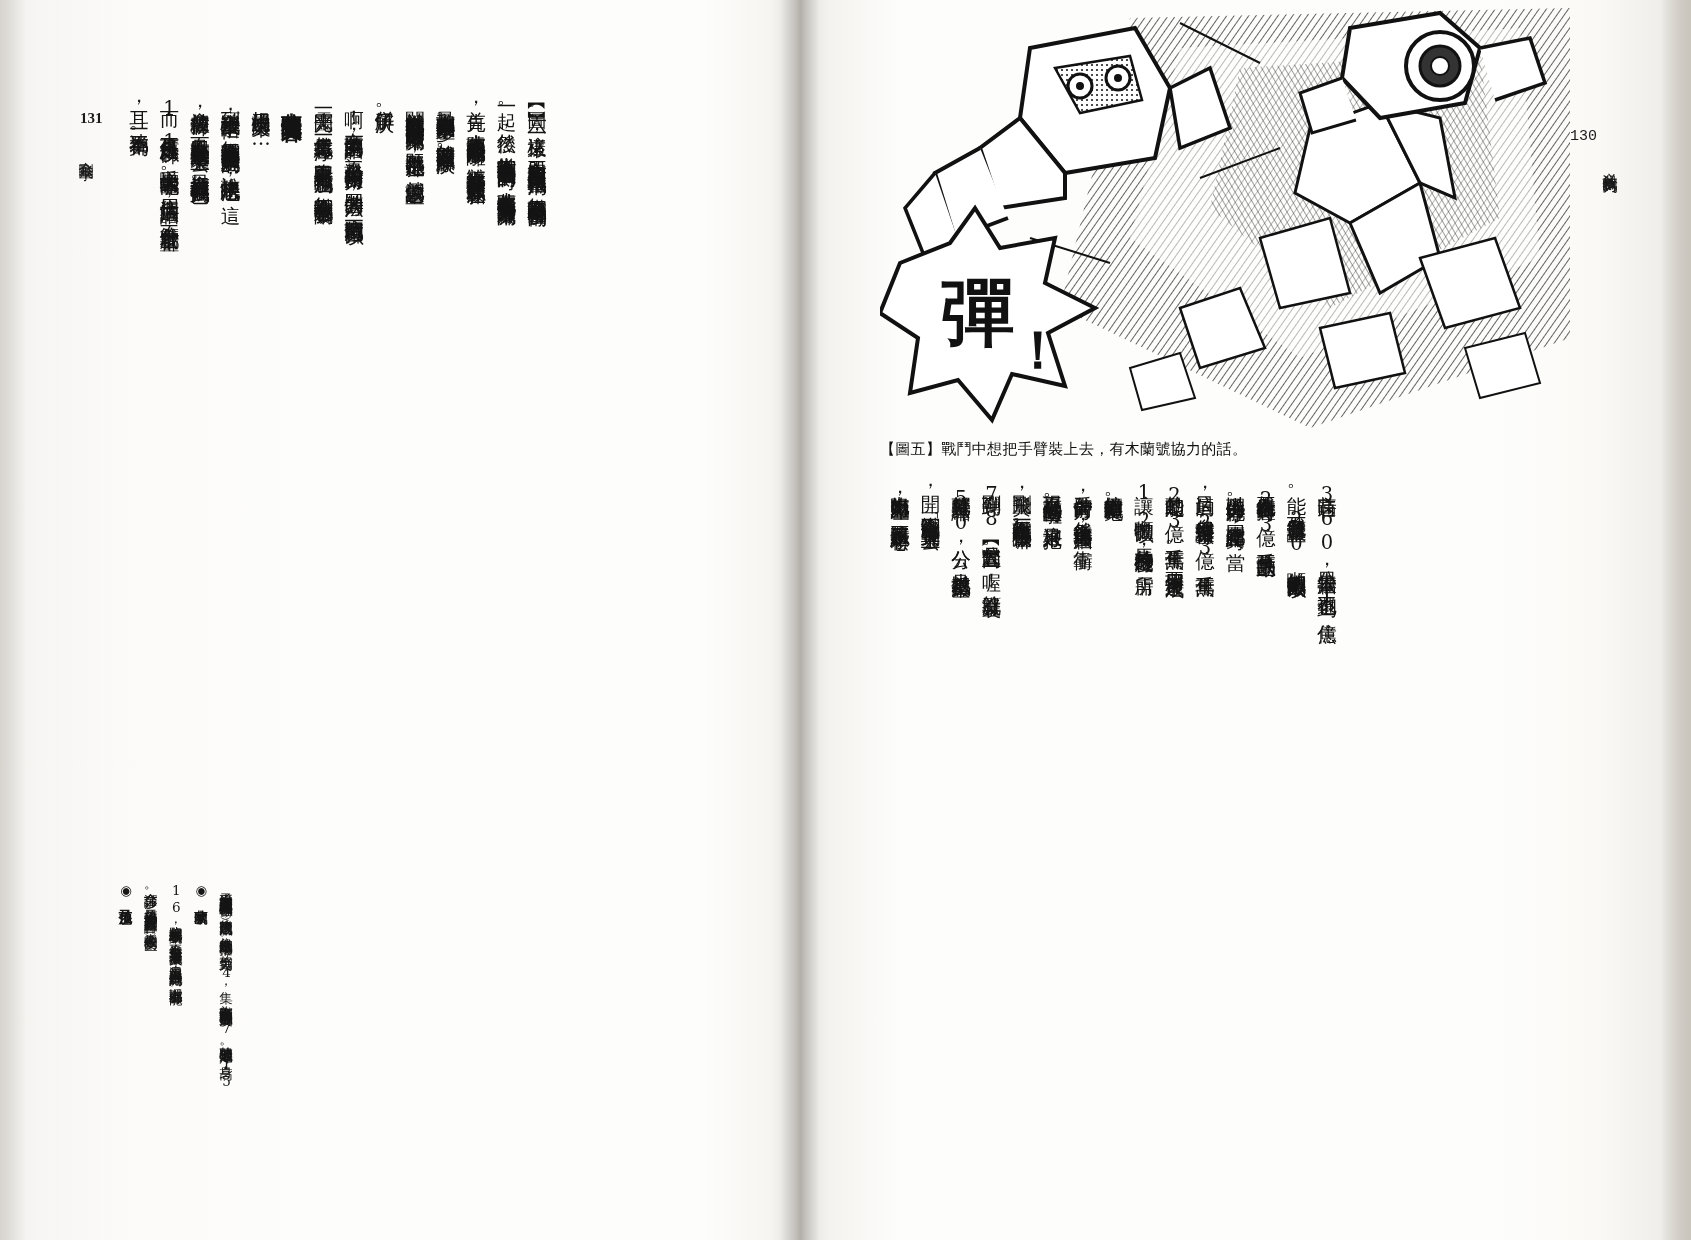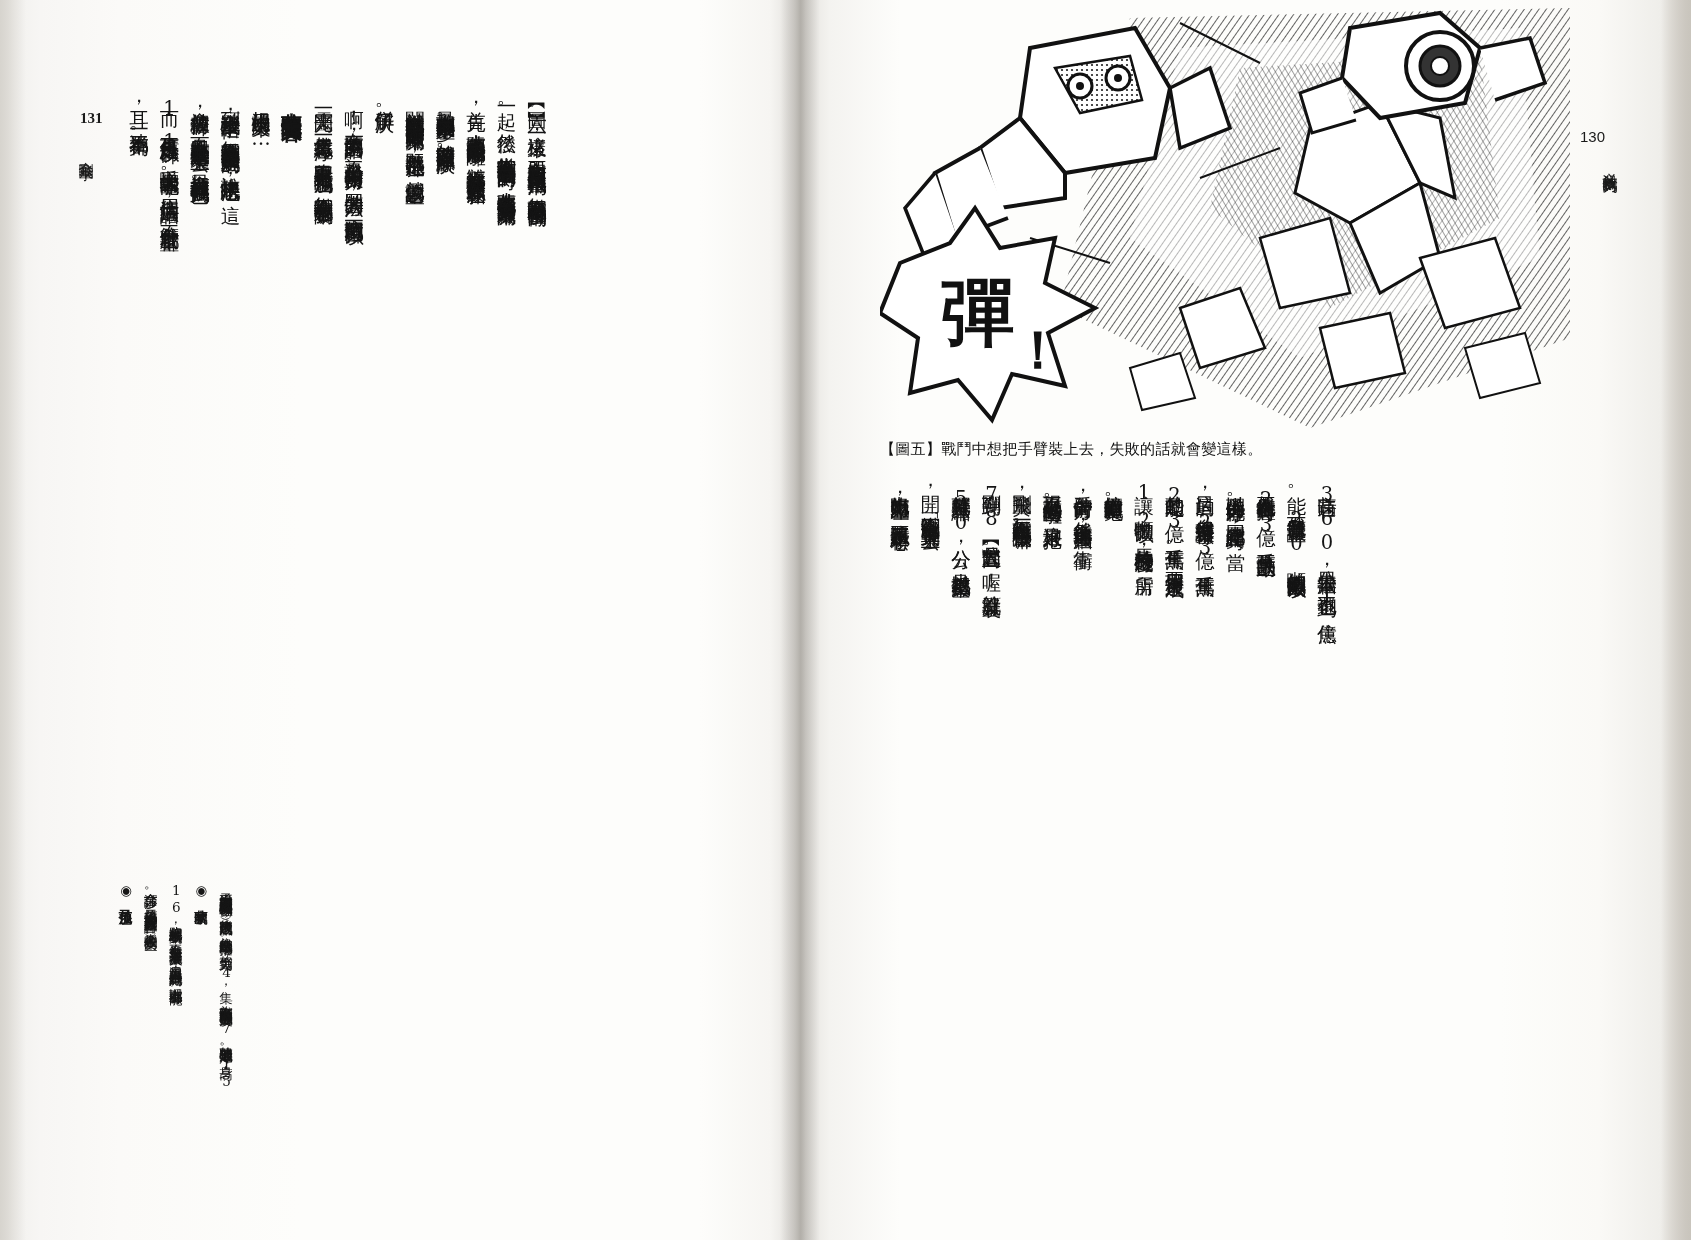"130" .folio-right { font-family: Liberation Sans, sans-serif -> Liberation Mono, monospace; right: 60px -> 68px }
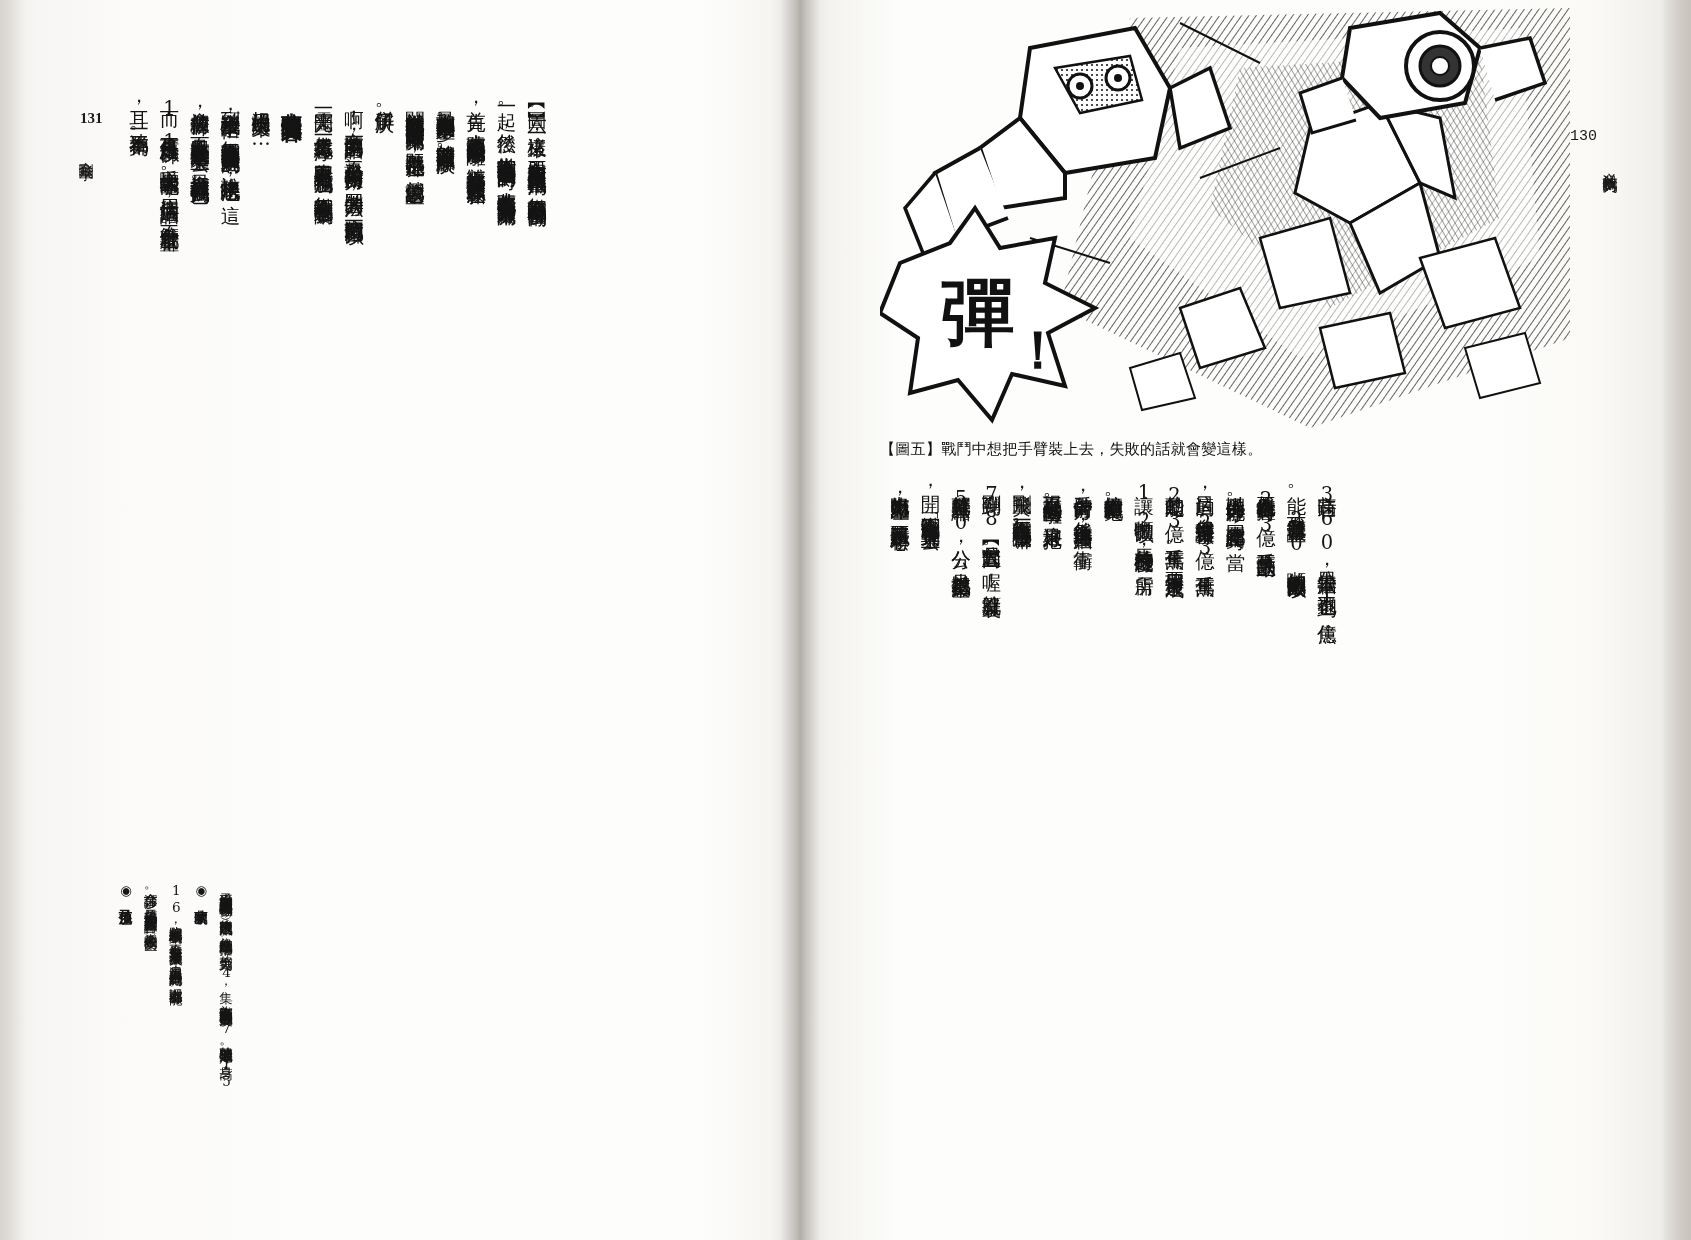"【圖五】戰鬥中想把手臂裝上去，失敗的話就會變這樣。" div.figure-caption { text: 失敗的話就會變這樣 -> 有木蘭號協力的話 }
